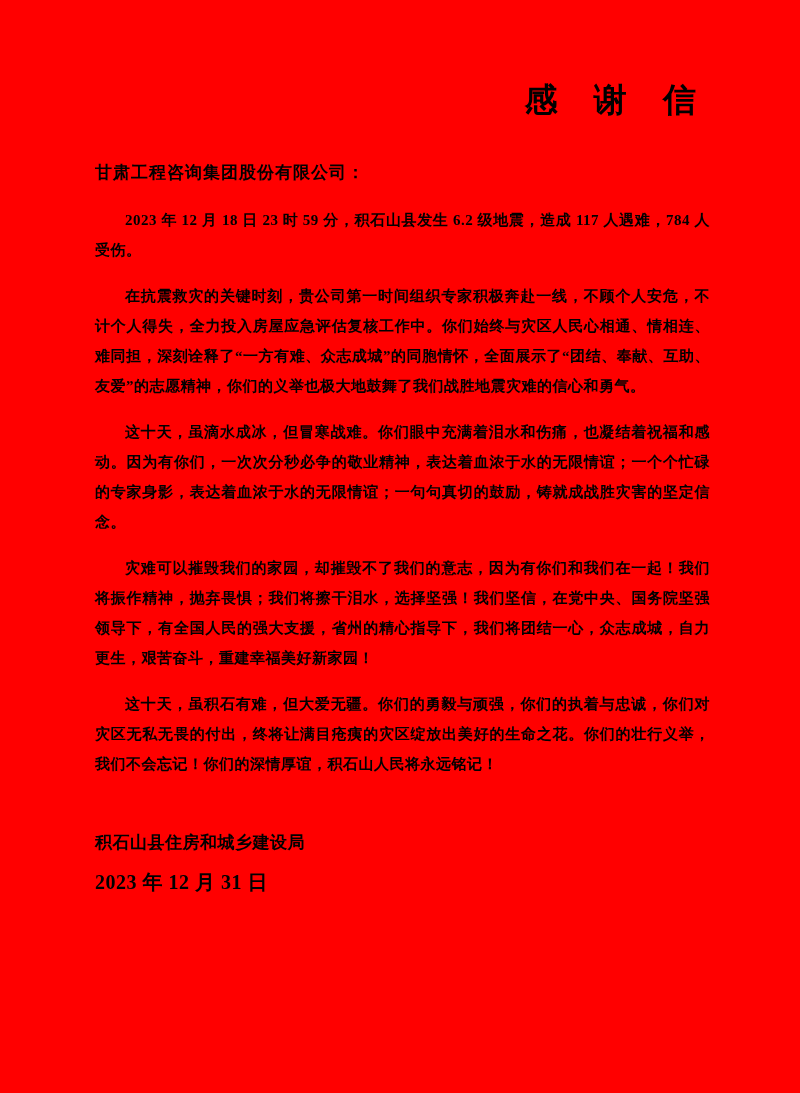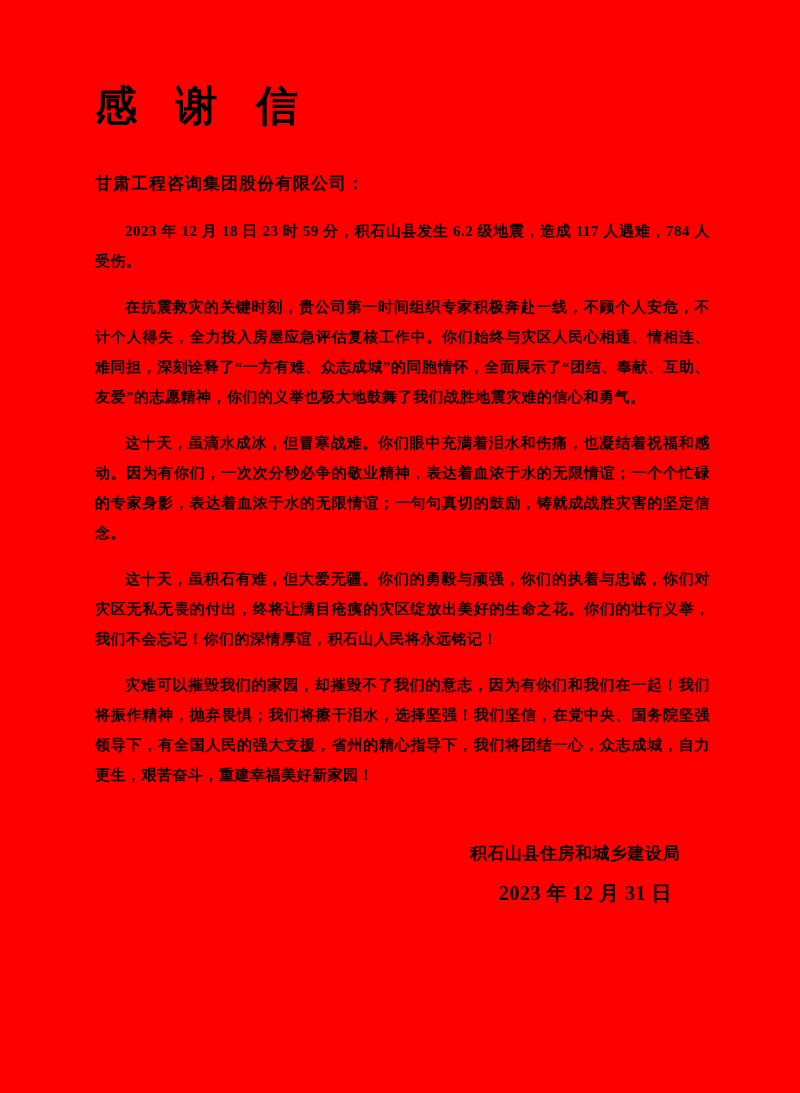"感 谢 信" .doc-title { font-size: 42px -> 33px; text-align: left -> right }
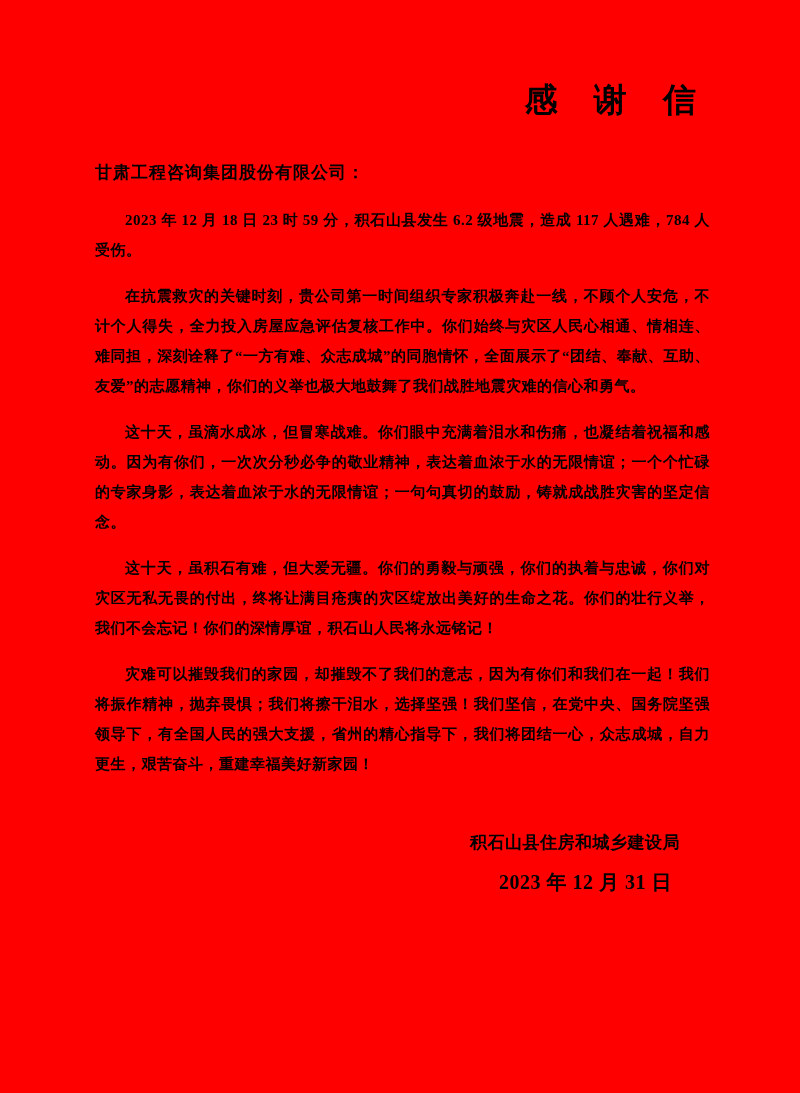"这十天，虽积石有难，但大爱无疆。你们的勇毅与顽强，你们的执着与忠诚，你们对灾区无" p.body-para { order: before "灾难可以摧毁我们的家园，却摧毁不了我们的意志，因为有你们和我们在一起！我们将振作" -> after "灾难可以摧毁我们的家园，却摧毁不了我们的意志，因为有你们和我们在一起！我们将振作" }
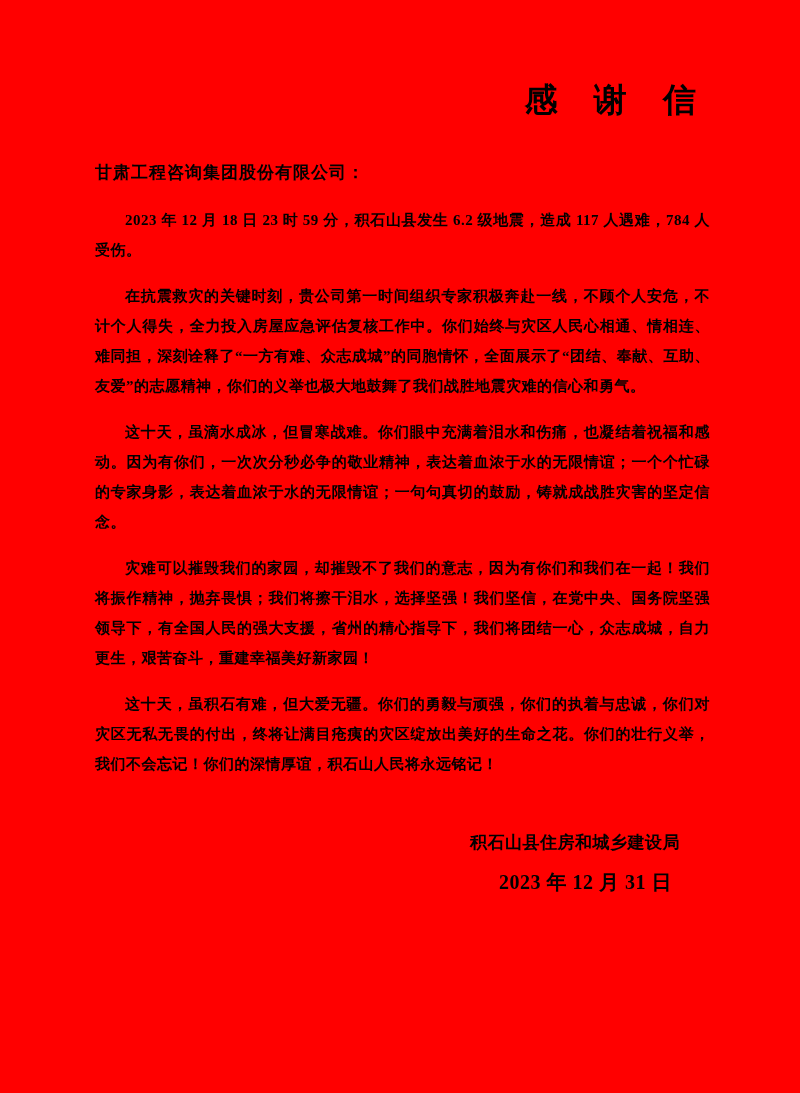"积石山县住房和城乡建设局" .signature-block { text-align: right -> none }
